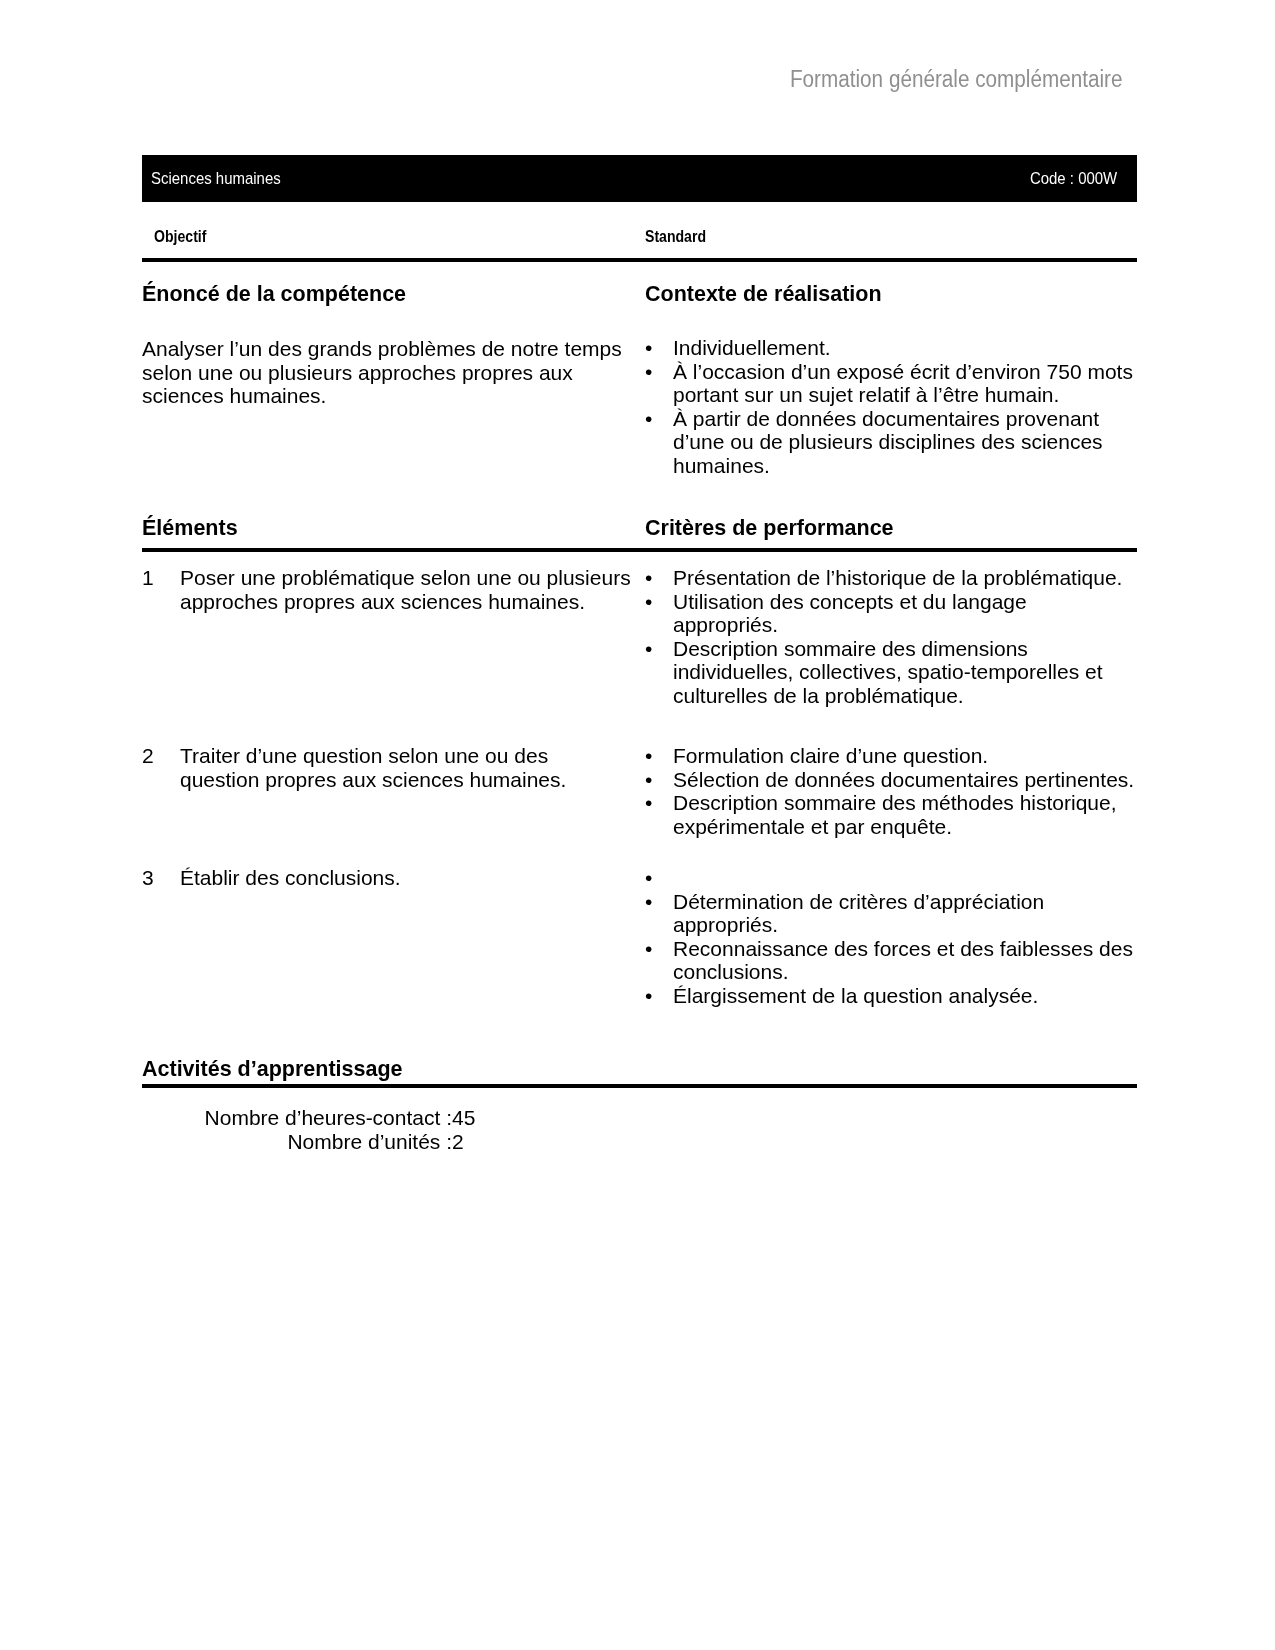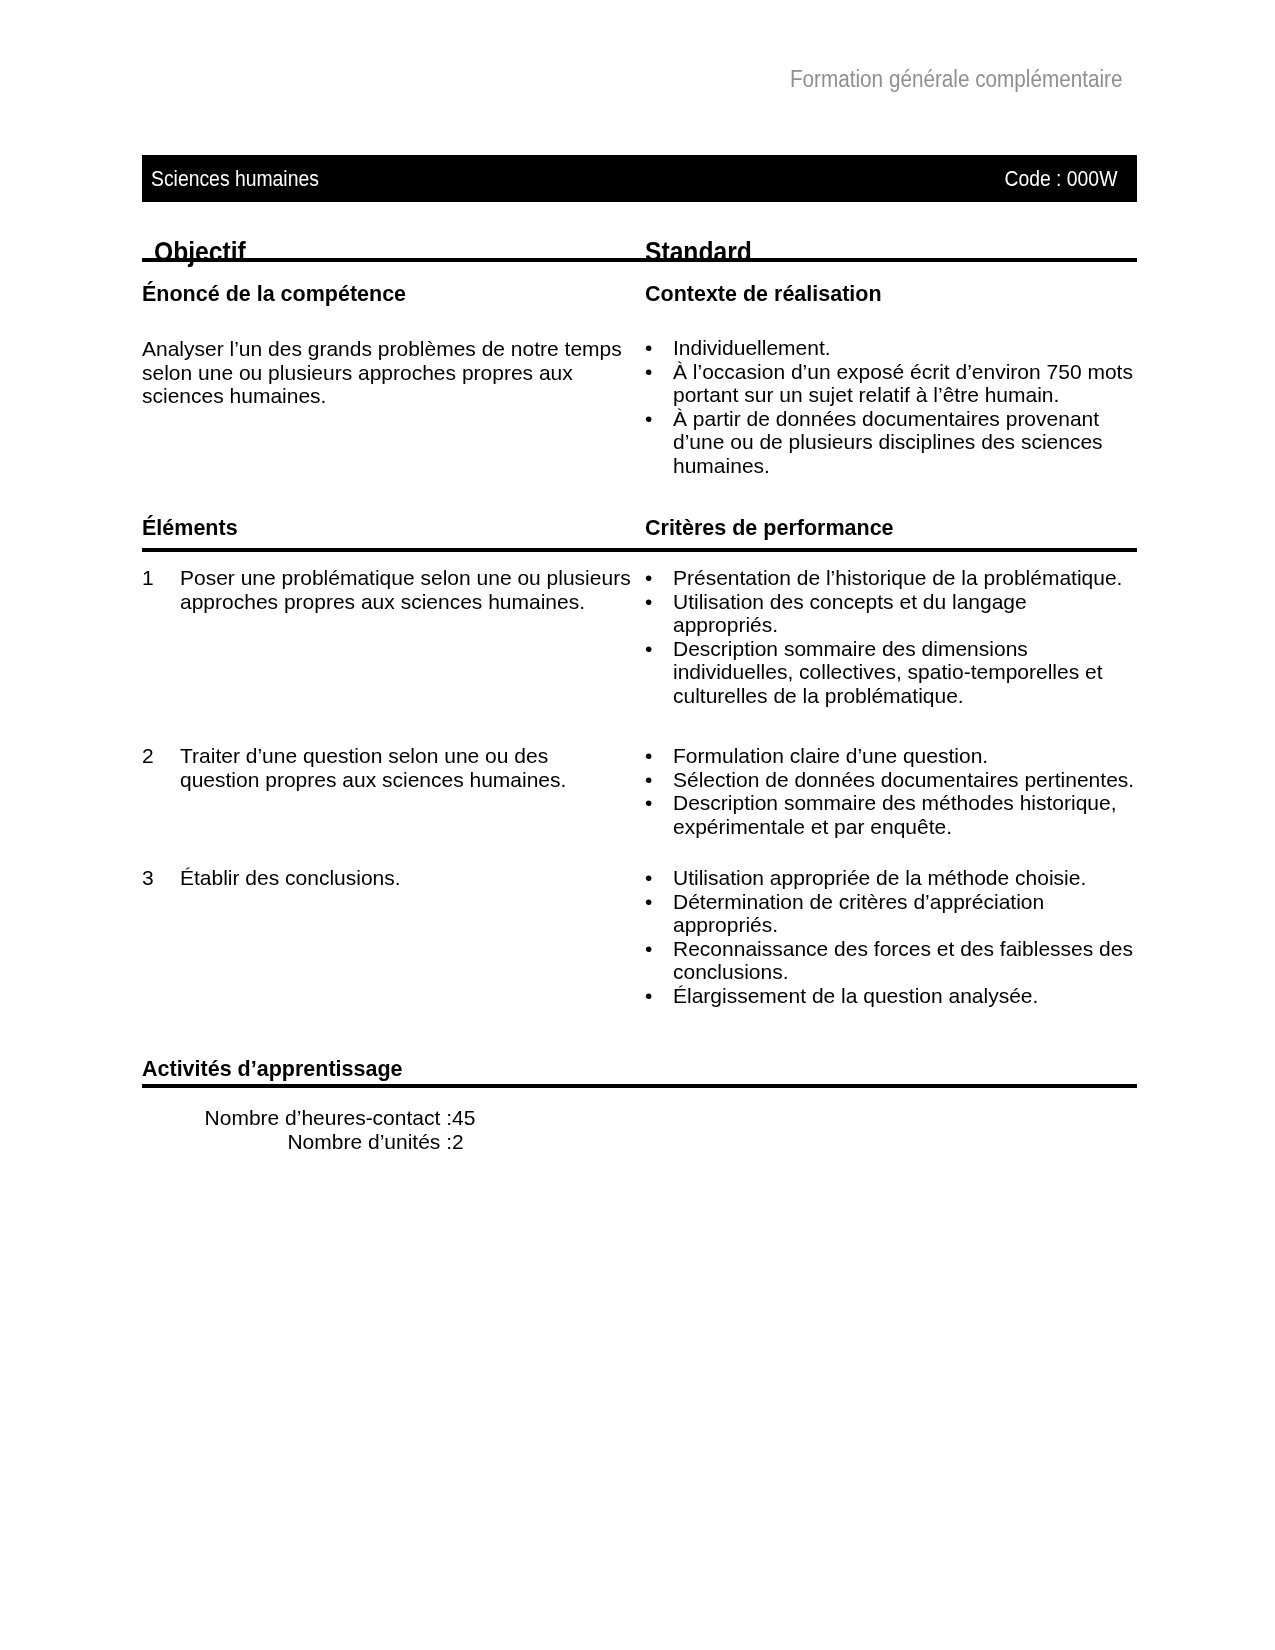"Sciences humaines" .title-bar { font-size: 22px -> 17px }
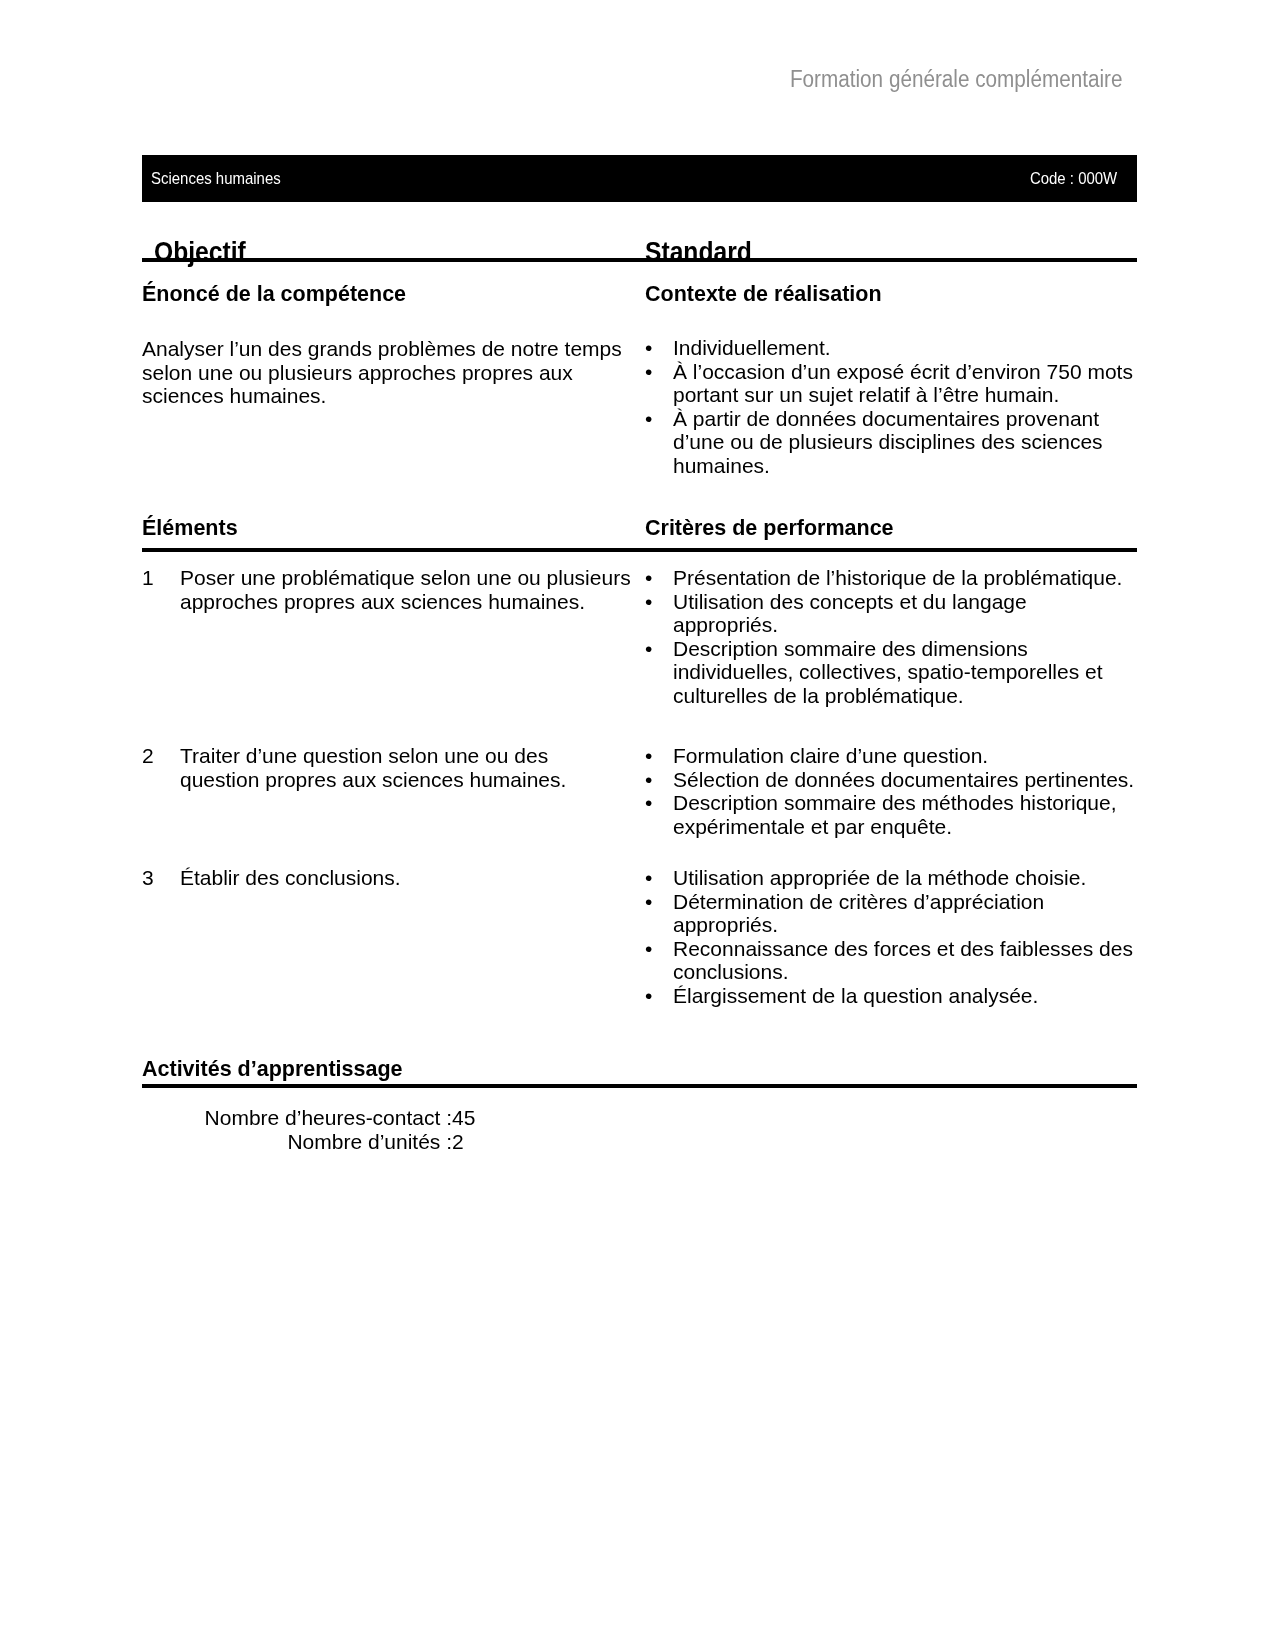"Objectif" .colhead { font-size: 28px -> 16px; top: 236px -> 228px }
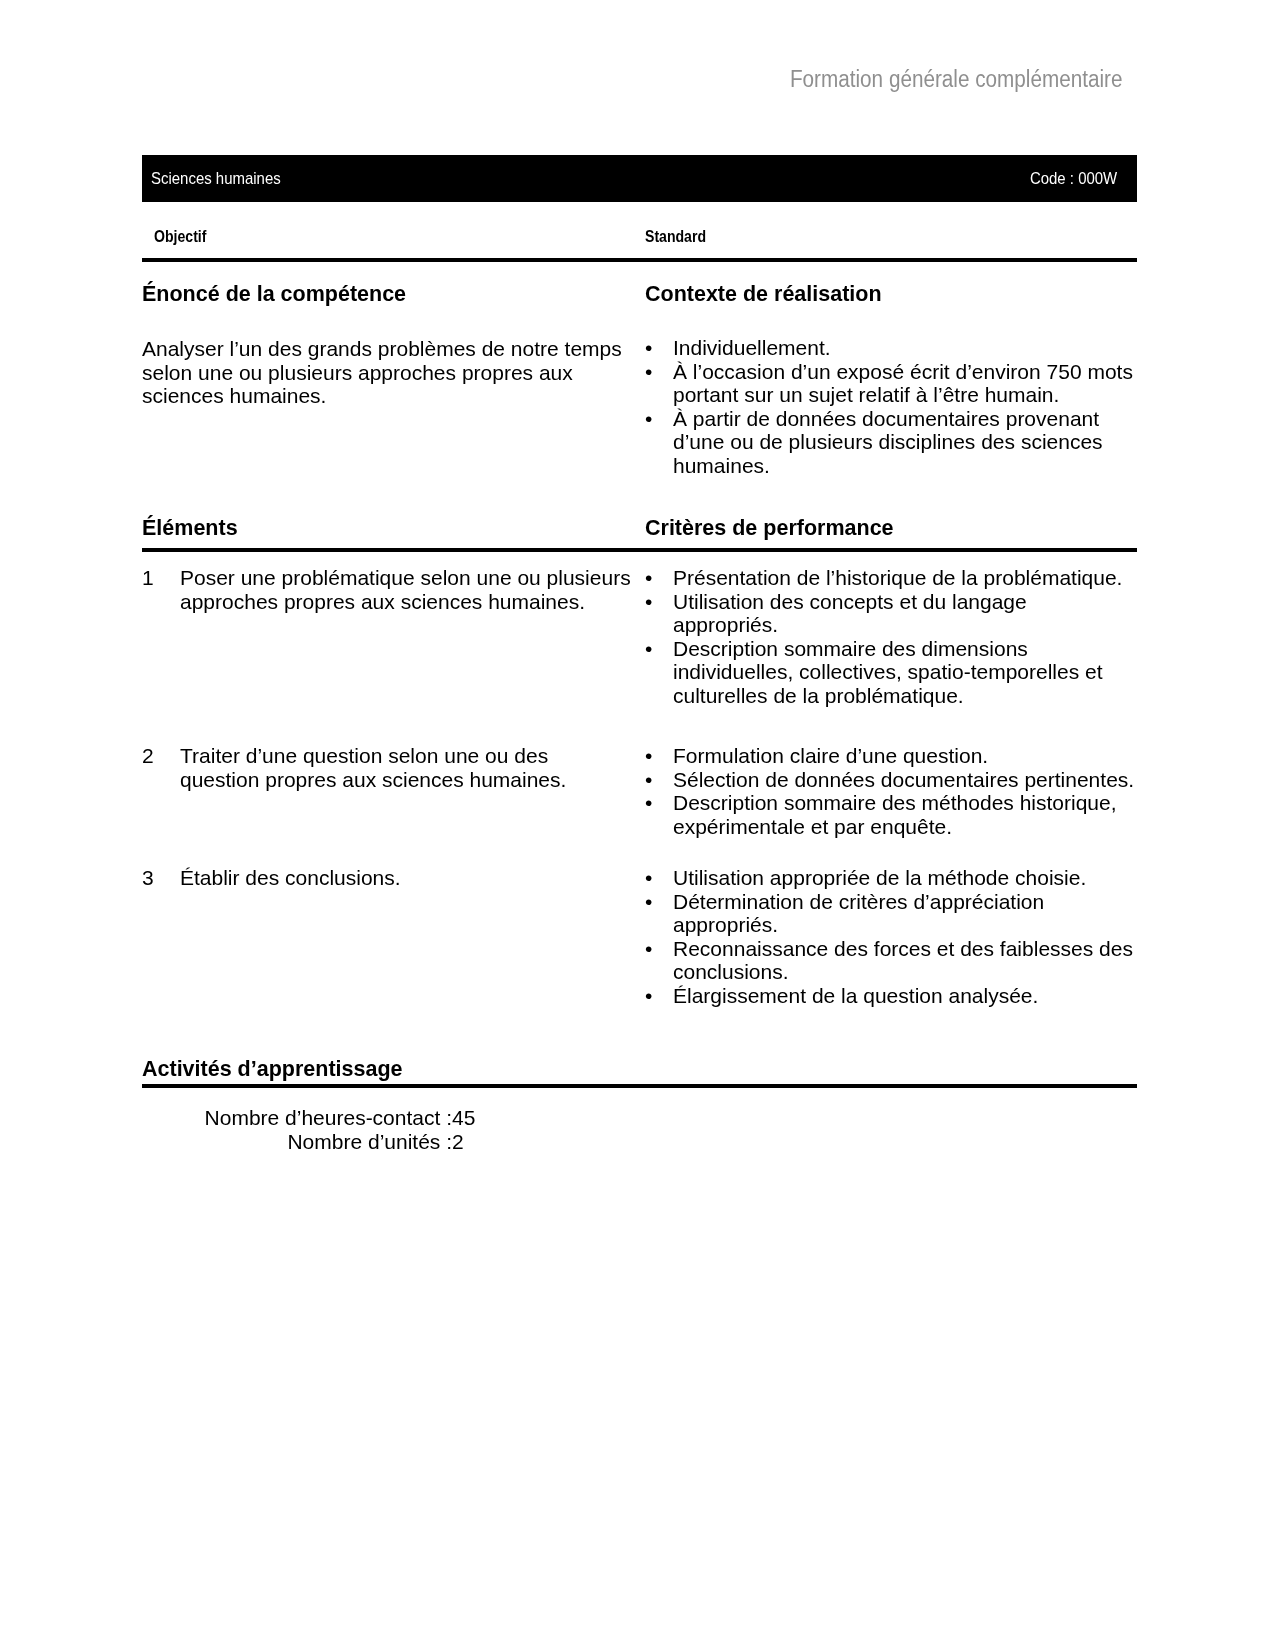"Utilisation appropriée de la méthode" span.btext { html: <span>Utilisation appropriée de la méthode choisie.</span> -> none }
